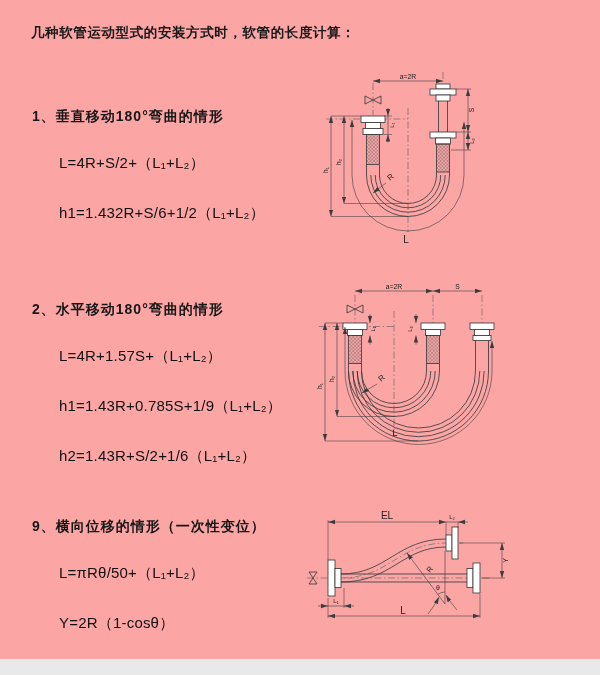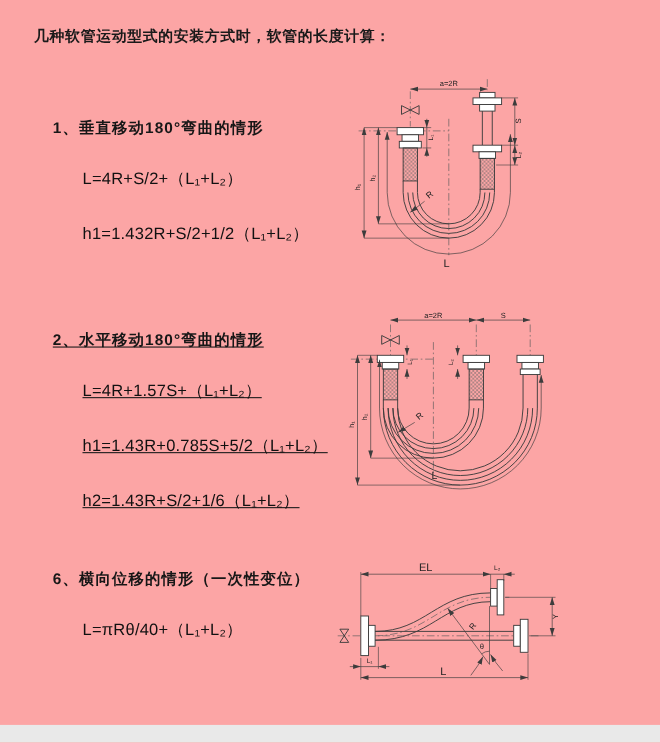"1、垂直移动180°弯曲的情形" .sec { left: 48px -> 32px }
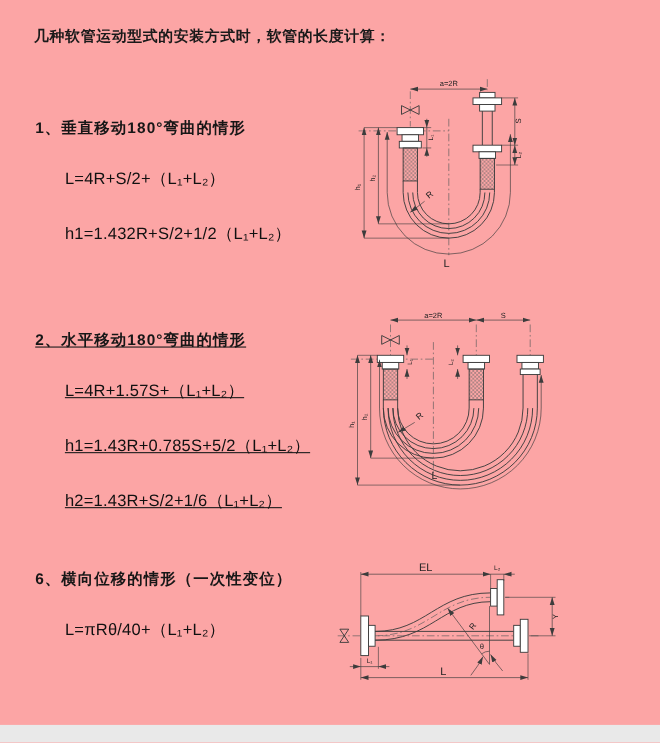"h1=1.432R+S/2+1/2（L₁+L₂）" div.formula { text: 1.432R+S/2+1/2 -> 1.432R+S/6+1/2 }
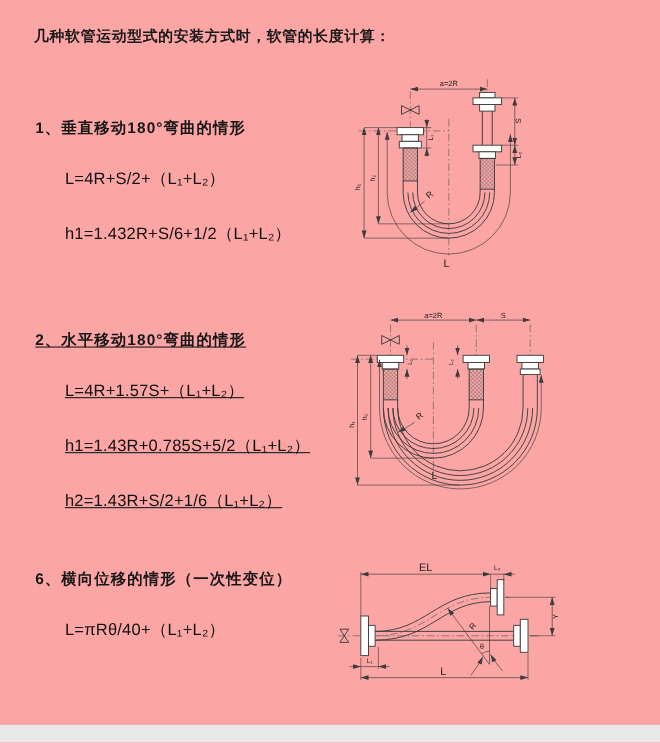"2、水平移动180°弯曲的情形" .sec2 { text-decoration: underline -> none }
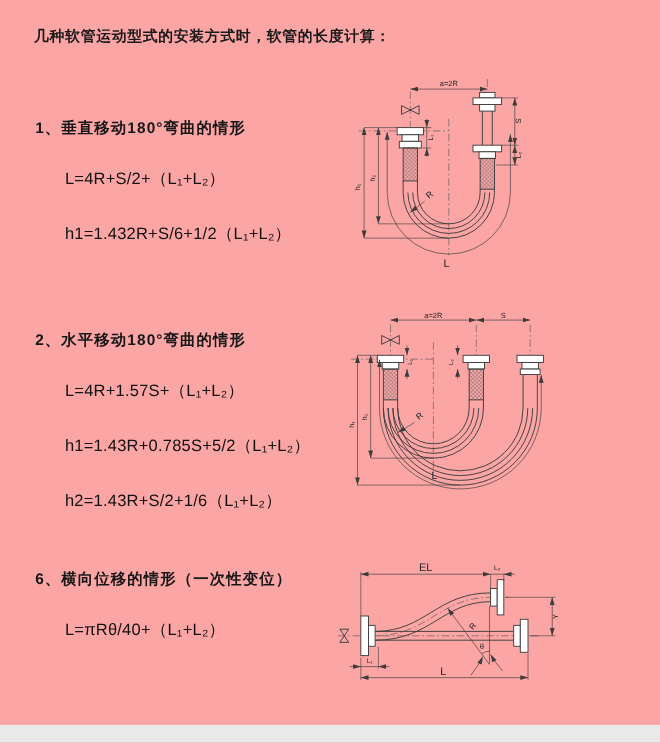"h1=1.43R+0.785S+5/2（L₁+L₂）" div.formula { text: 1.43R+0.785S+5/2 -> 1.43R+0.785S+1/9 }
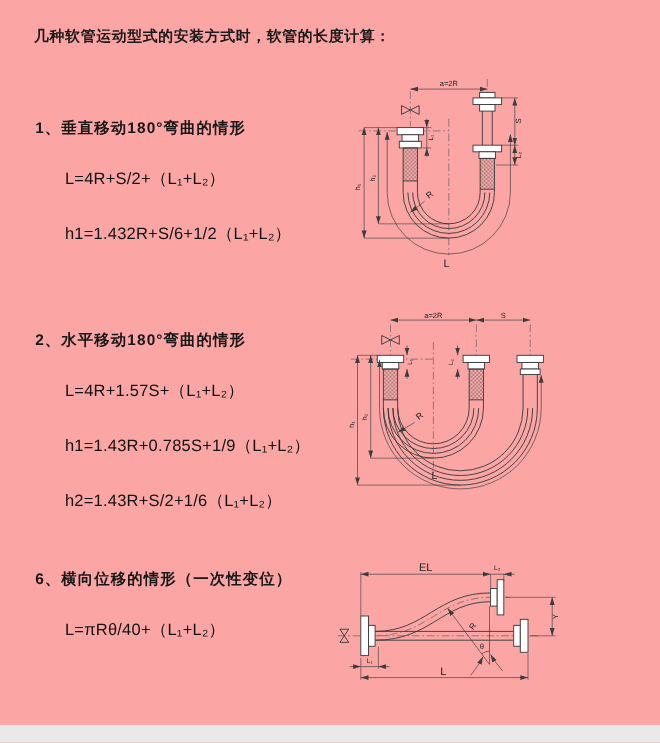"6、横向位移的情形（一次性变位）" div.sec-heading { text: 6 -> 9 }
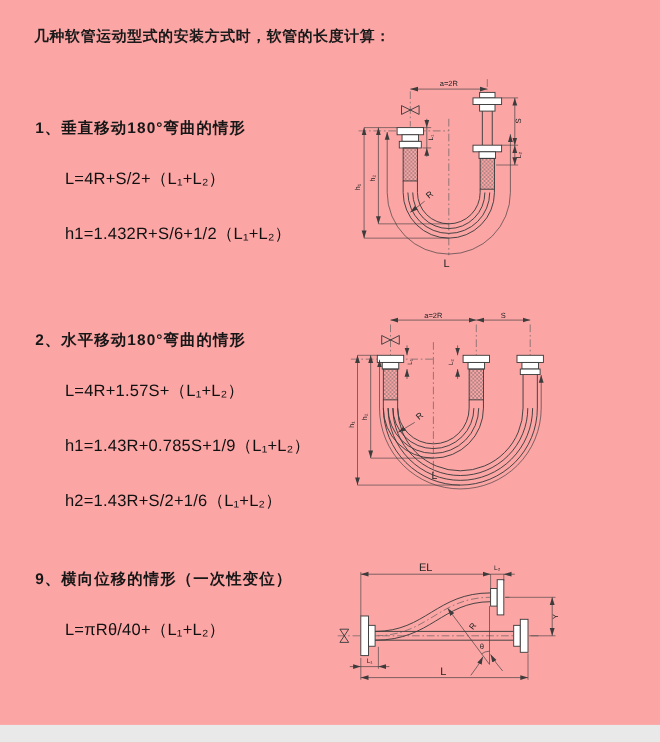"L=πRθ/40+（L₁+L₂）" div.formula { text: πRθ/40+ -> πRθ/50+ }
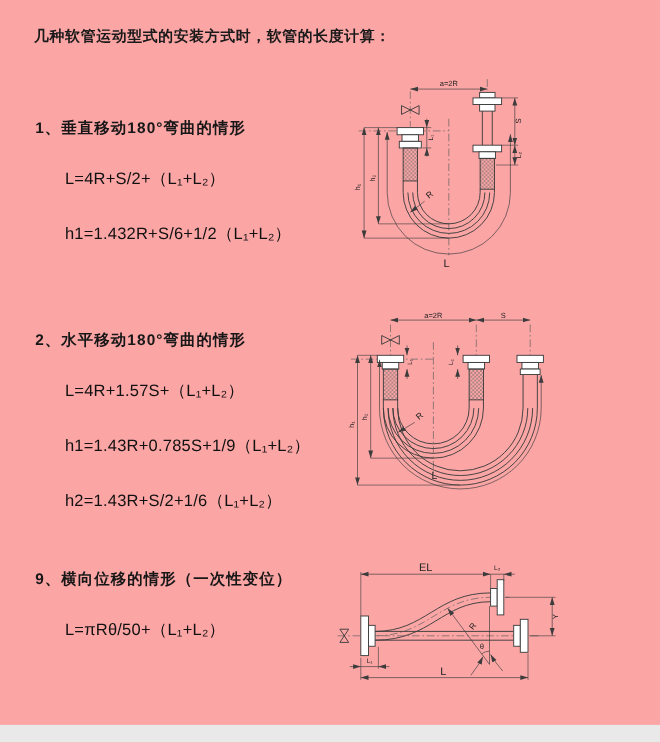"Y=2R（1-cosθ）" div.formula { html: none -> <div>Y=2R（1-cosθ）</div> }
